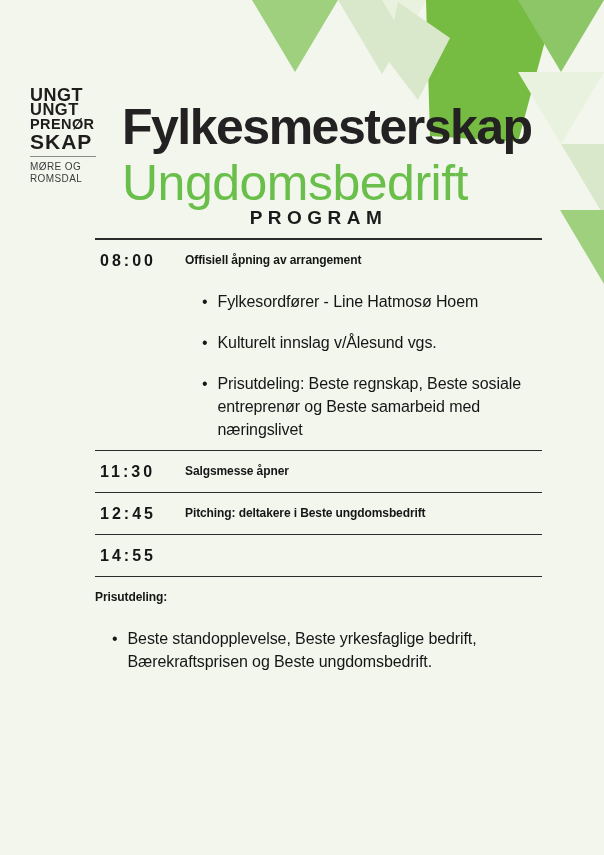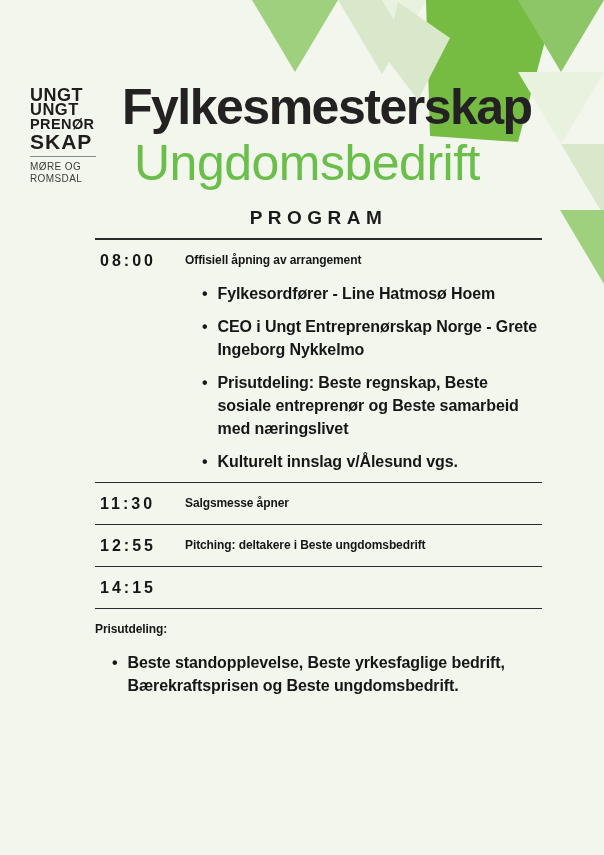"Fylkesmesterskap" .title .t1 { margin-top: none -> 20px }
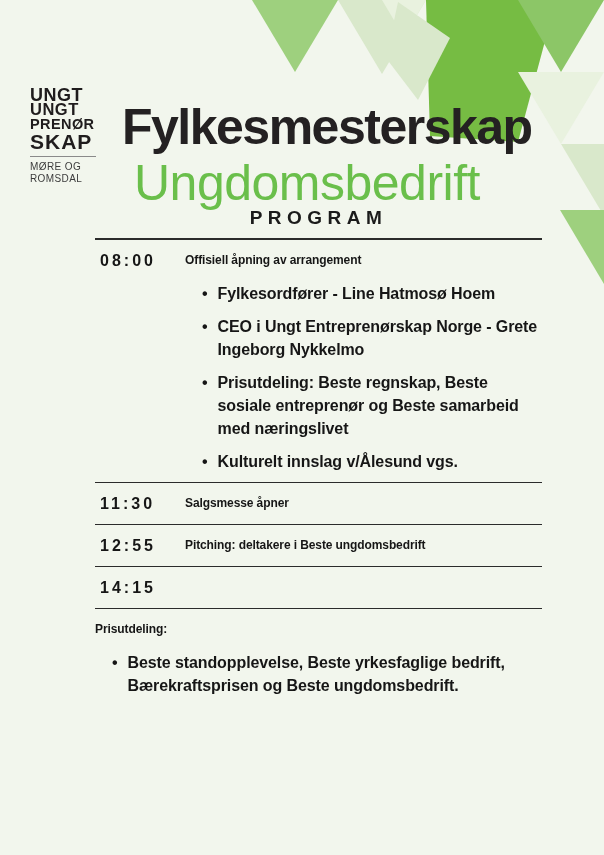"Ungdomsbedrift" .title .t2 { margin-left: 12px -> none }
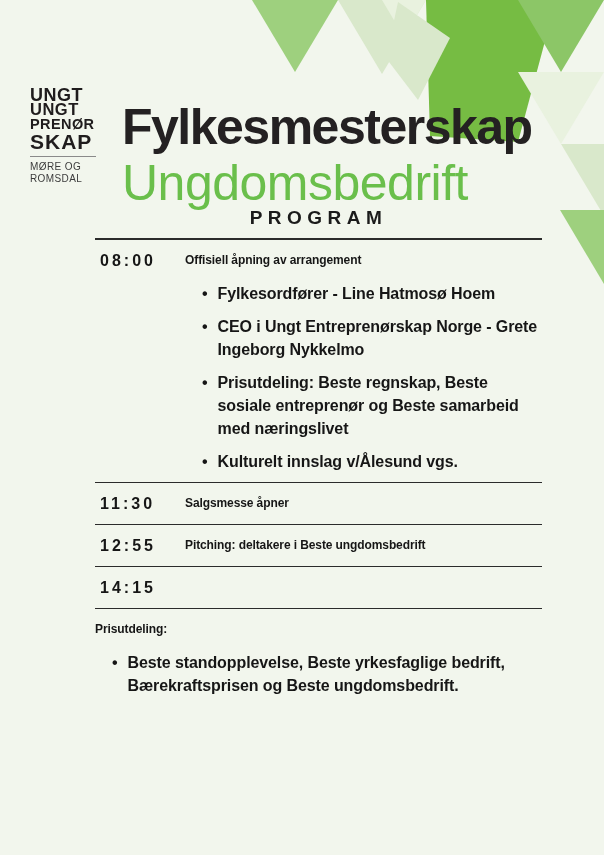"Fylkesordfører - Line Hatmosø Hoem" ul.bullets li { font-weight: 700 -> 400; margin-top: 10px -> 18px }
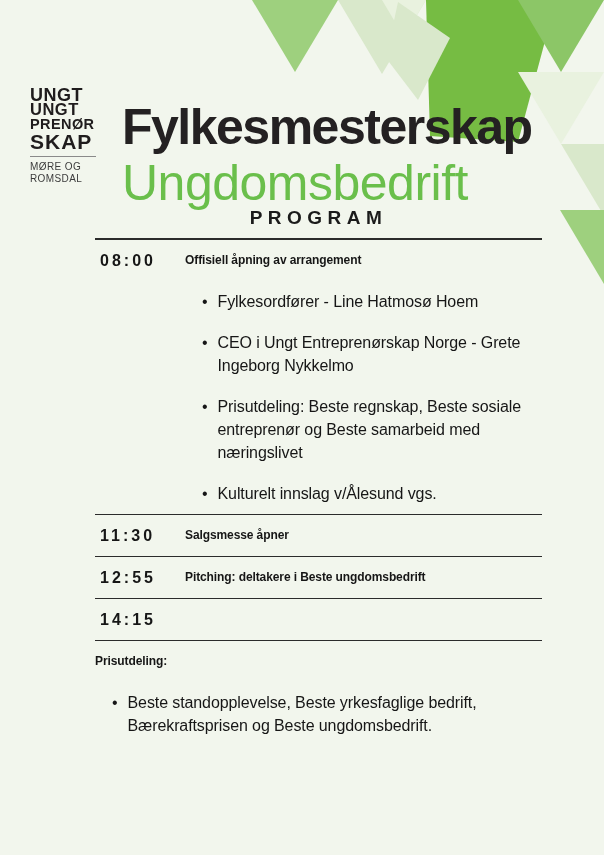"CEO i Ungt Entreprenørskap Norge" li { html: <li>CEO i Ungt Entreprenørskap Norge - Grete Ingeborg Nykkelmo</li> -> none }
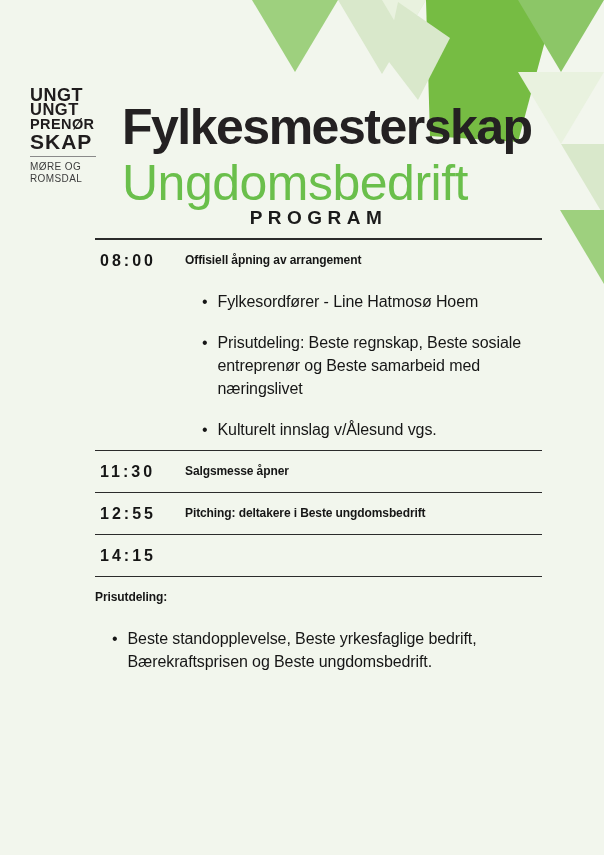"Prisutdeling: Beste regnskap, Beste" li { order: before "Kulturelt innslag v/Ålesund vgs." -> after "Kulturelt innslag v/Ålesund vgs." }
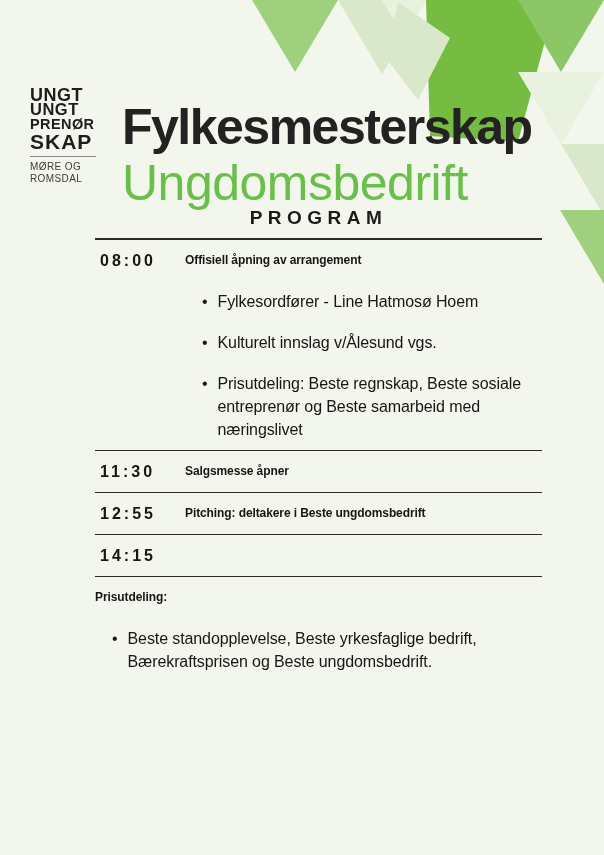"12:55" div.time { text: 12:55 -> 12:45 }
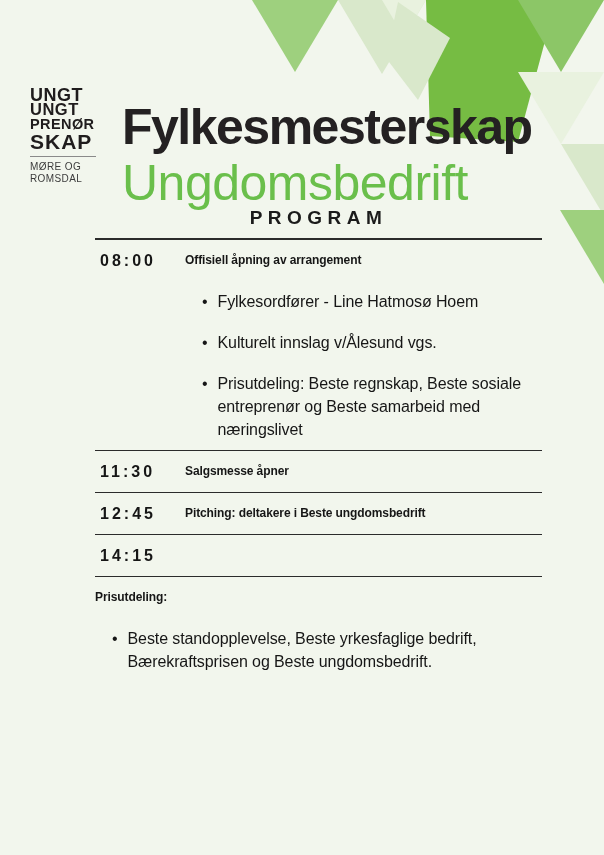"14:15" div.time { text: 14:15 -> 14:55 }
